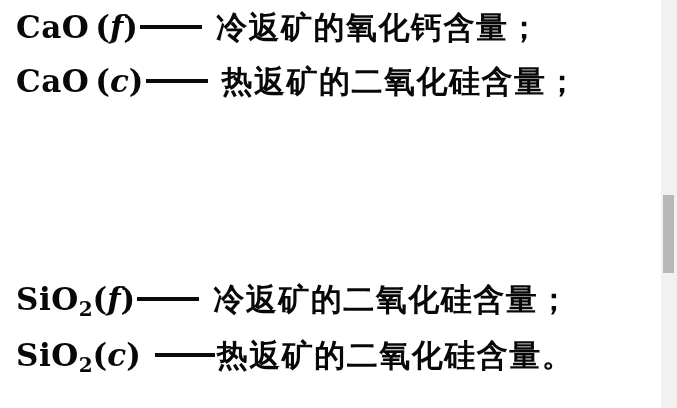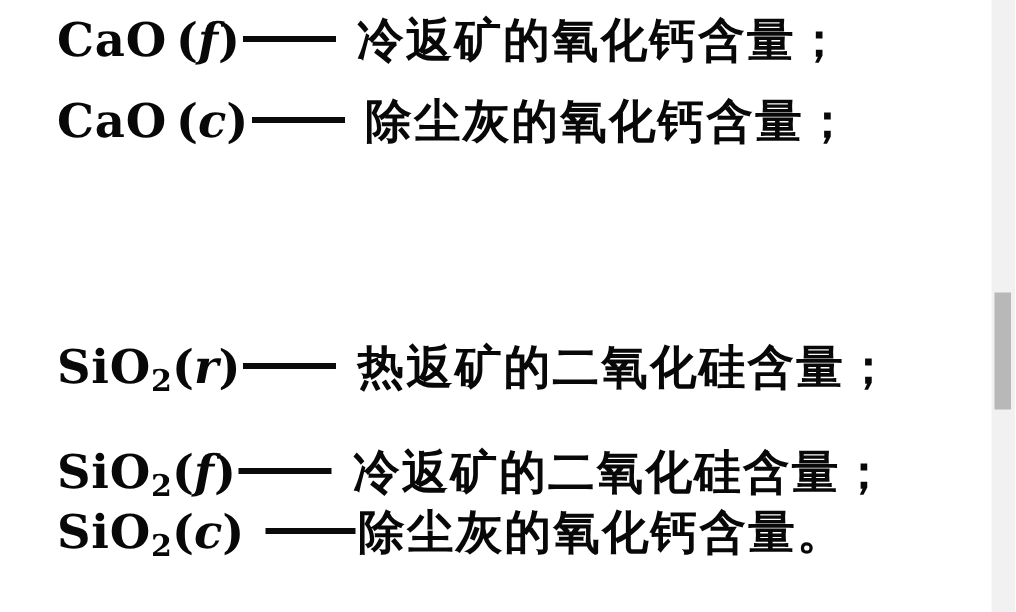"CaO (f) 冷返矿的氧化钙含量；" .line { left: 38px -> 16px }
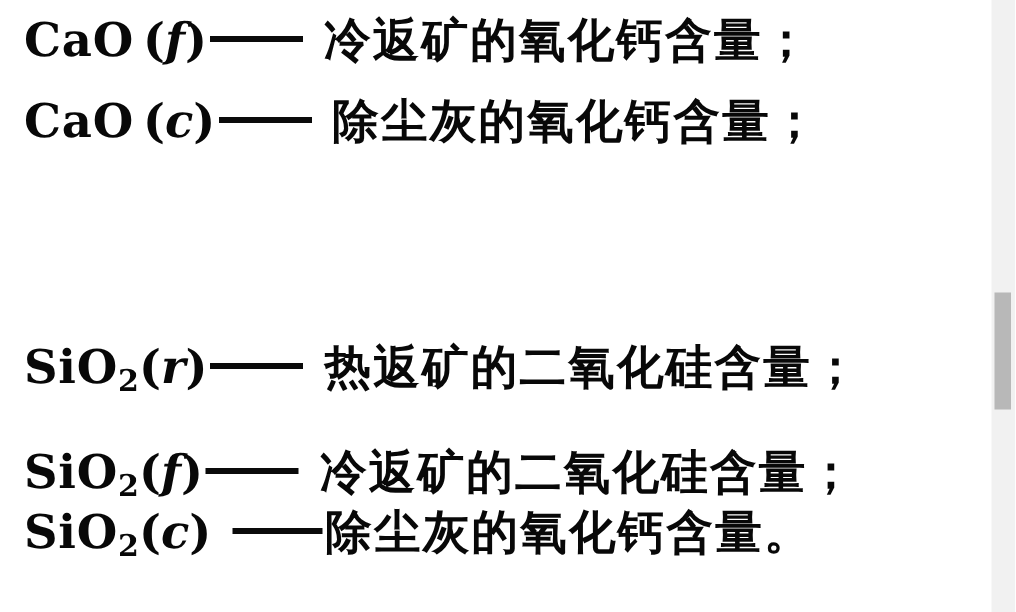"除尘灰的氧化钙含量；" span.cn { text: 除尘灰的氧化钙 -> 热返矿的二氧化硅 }
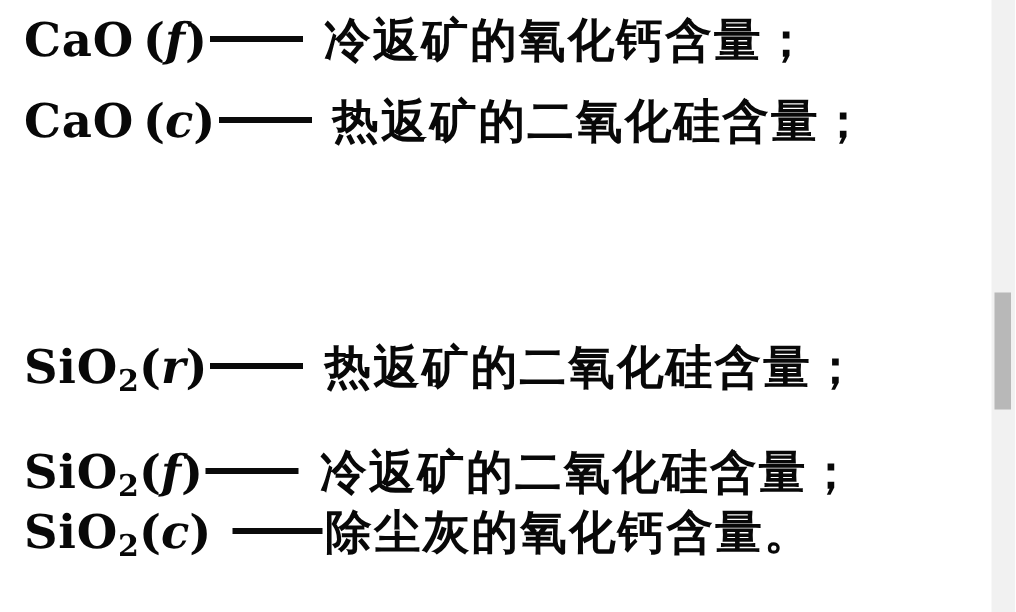"SiO2(r) 热返矿的二氧化硅含量；" div.line { html: <div> <span><span>SiO</span><span>2</span><span>(</span><span>r</span><span>)</span></span><span></span><span></span><span>热返矿的二氧化硅含量；</span> </div> -> none }
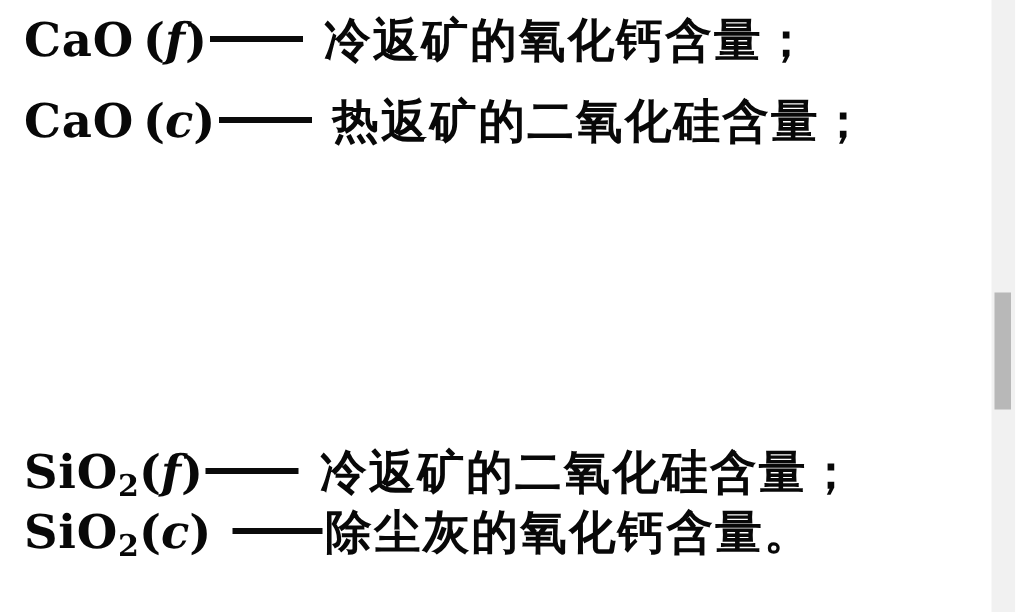"SiO2(f) 冷返矿的二氧化硅含量；" div.line { margin-top: 16px -> none }
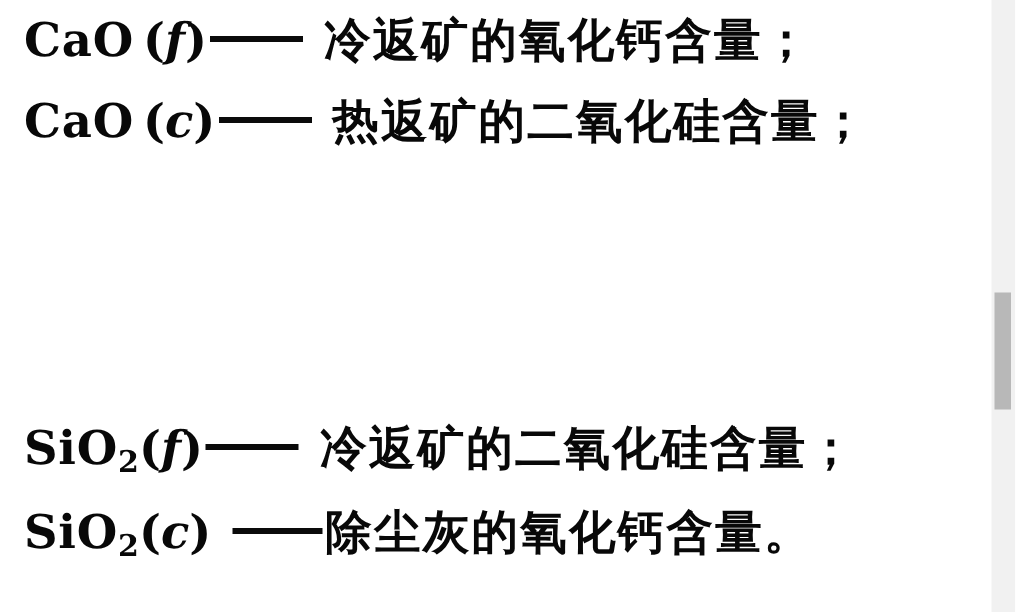"除尘灰的氧化钙含量。" span.cn { text: 除尘灰的氧化钙 -> 热返矿的二氧化硅 }
